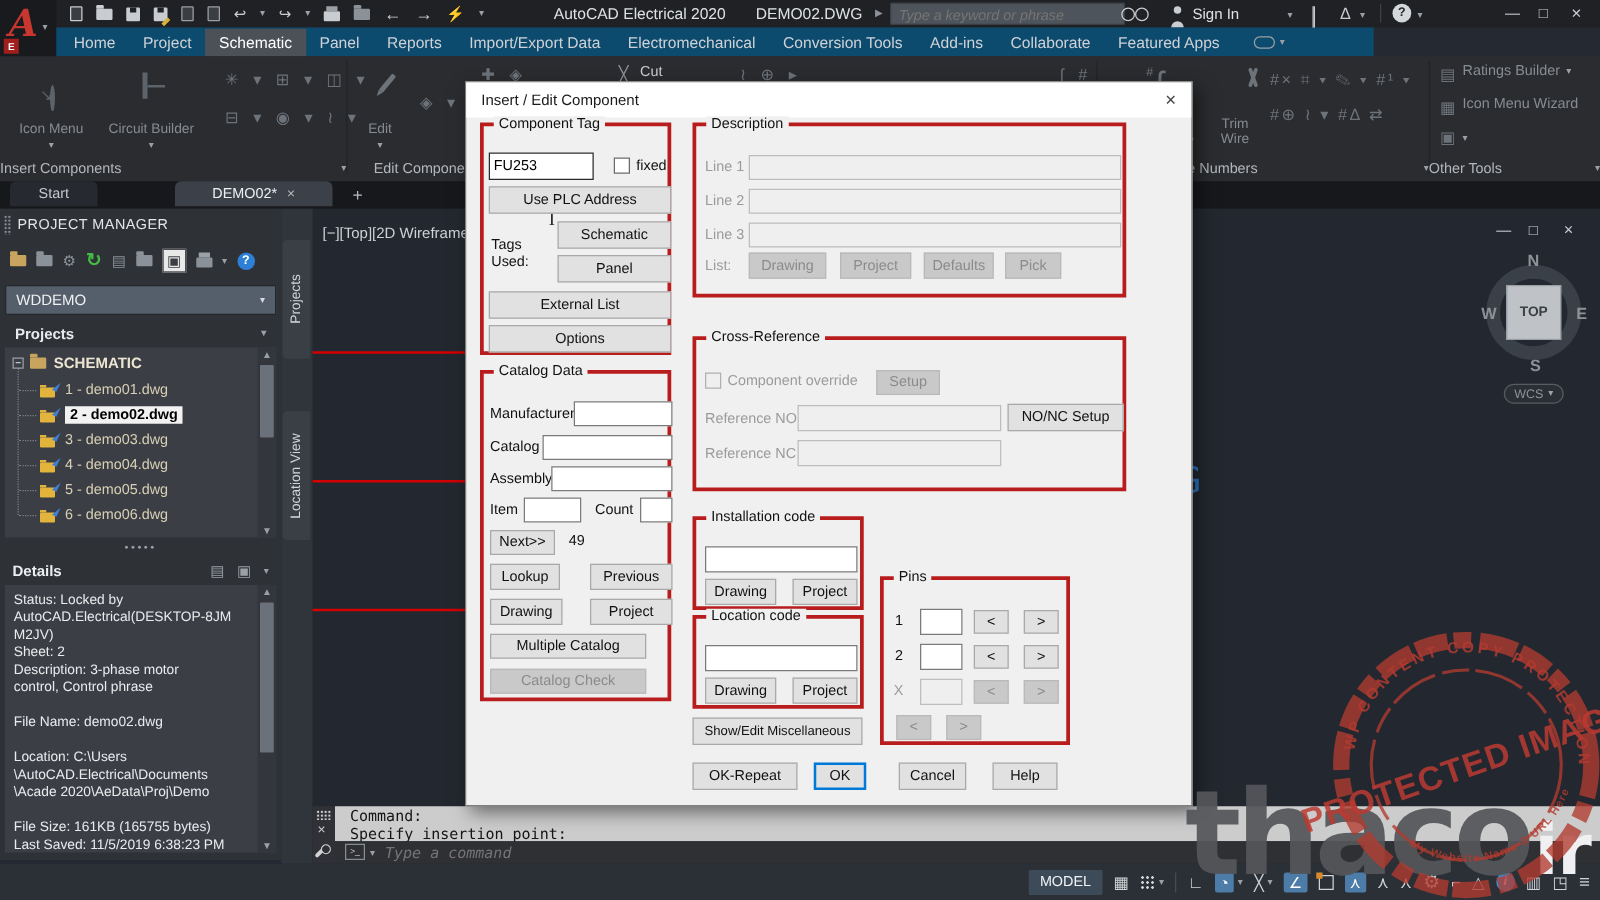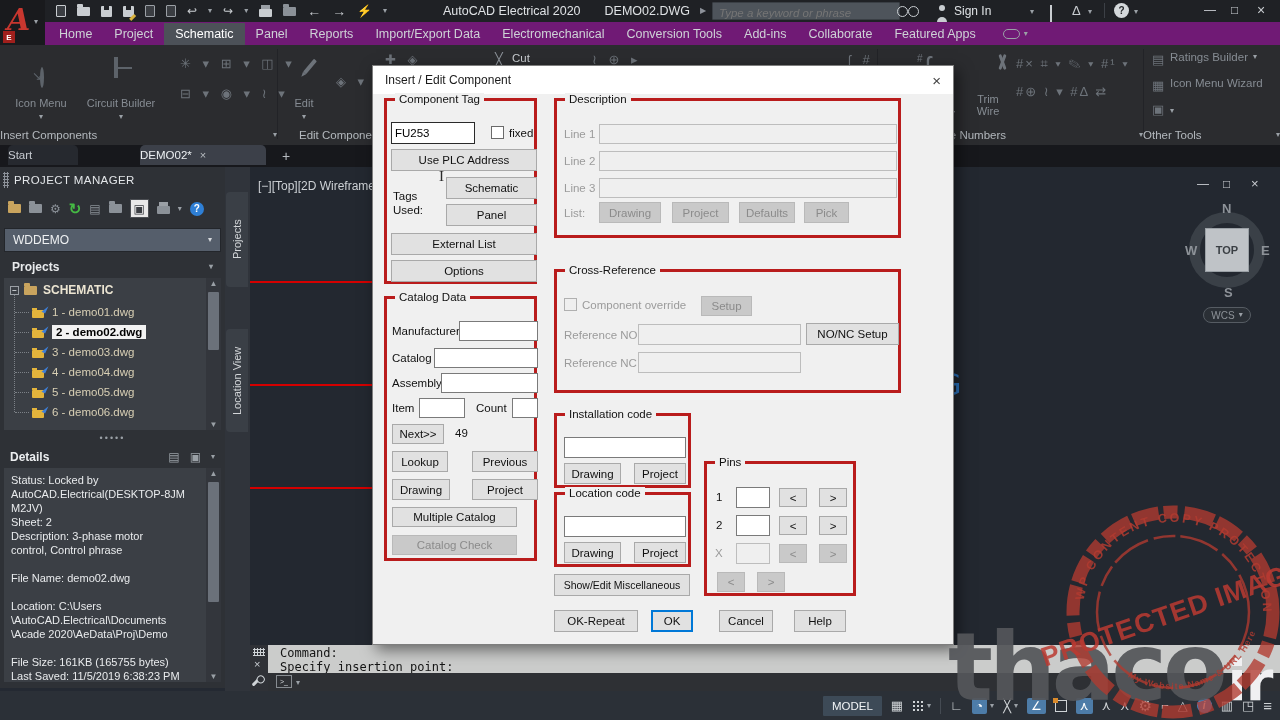"Home" #tabrow { background: #701a75 -> #0c4a6e; width: 1280px -> 1099px }
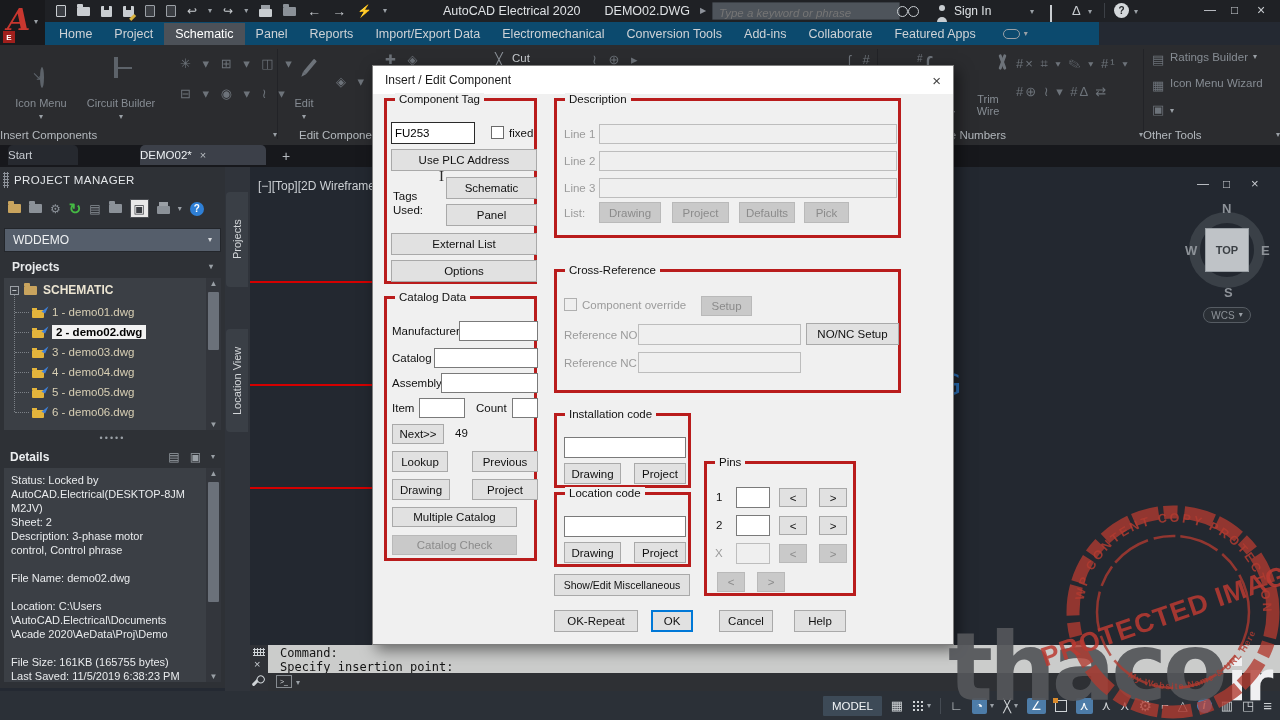"Start" .ftab { justify-content: flex-start -> center }
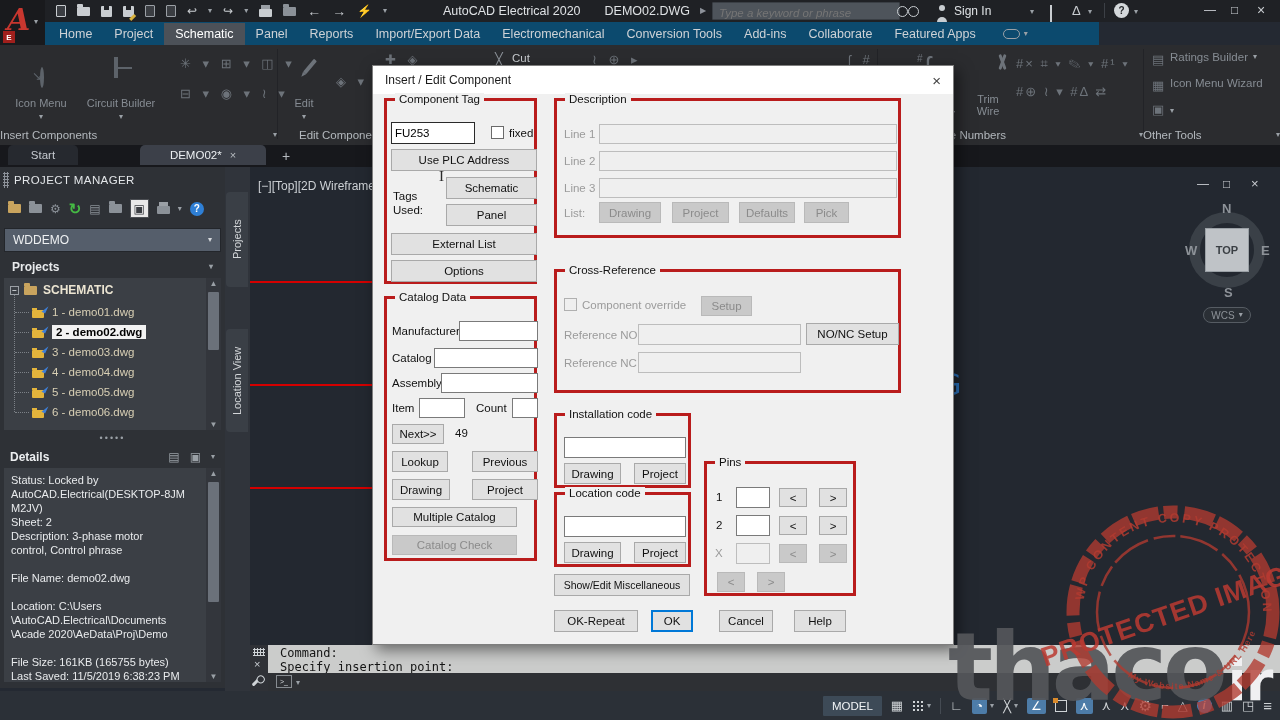"Type a command" input { html: none -> <input> }
